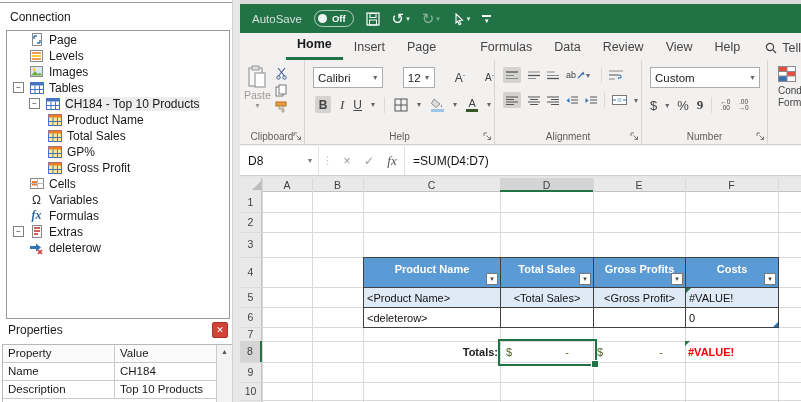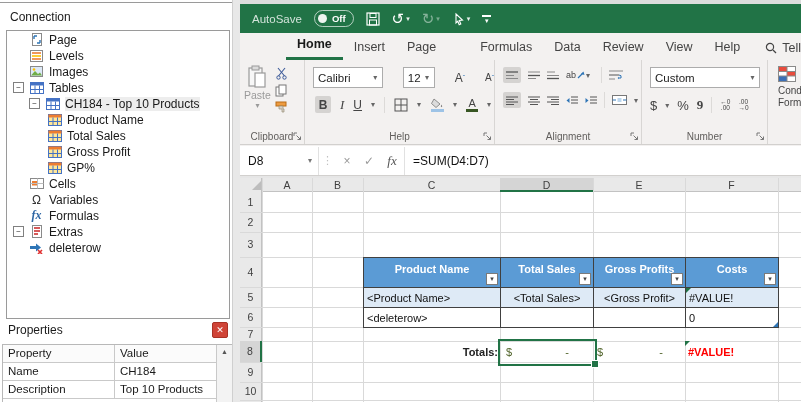"Gross Profit" div.ti { order: before "GP%" -> after "GP%" }
